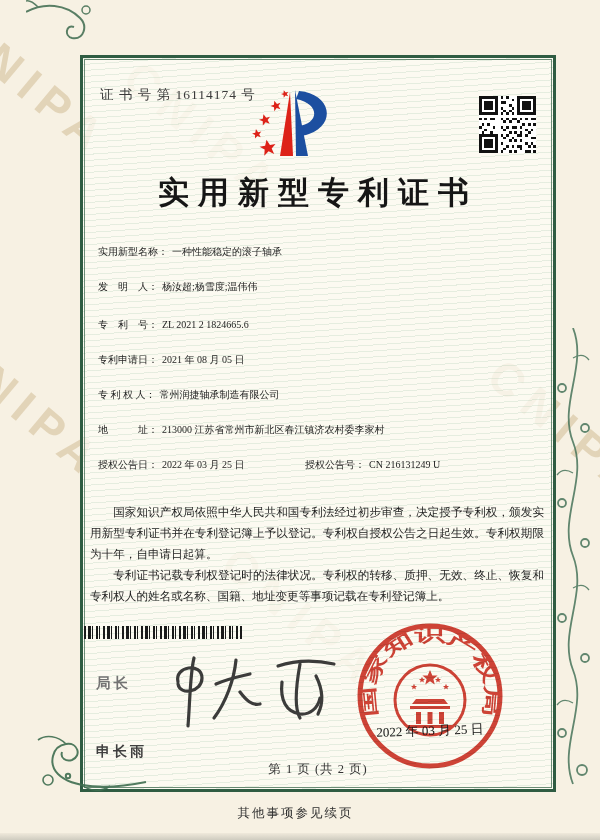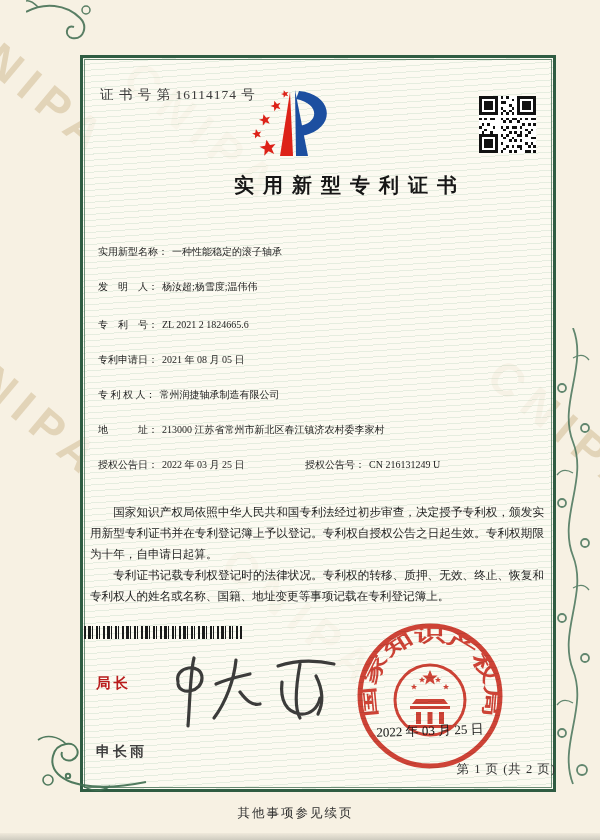"实用新型专利证书" .title { font-size: 20px -> 31px; padding-left: 32px -> none }
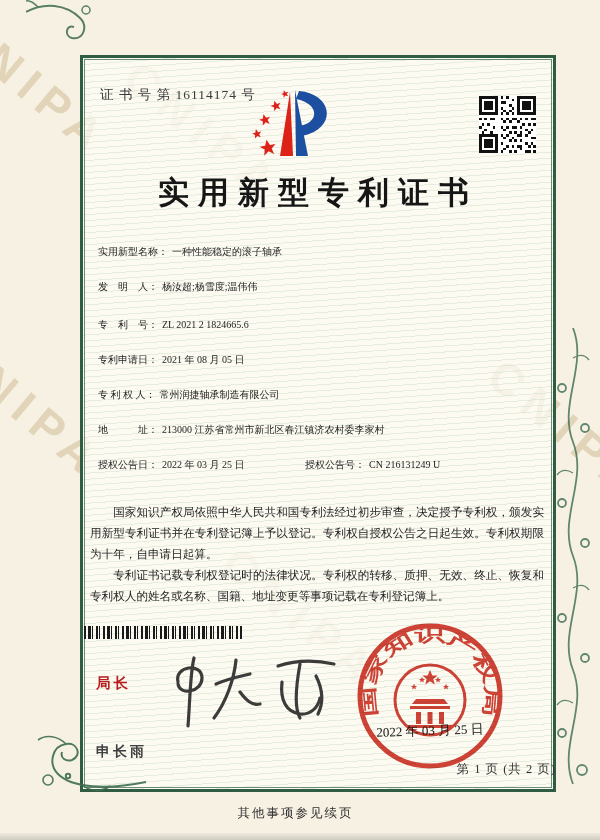"局长" .signer-title { color: #b91c1c -> #737373 }
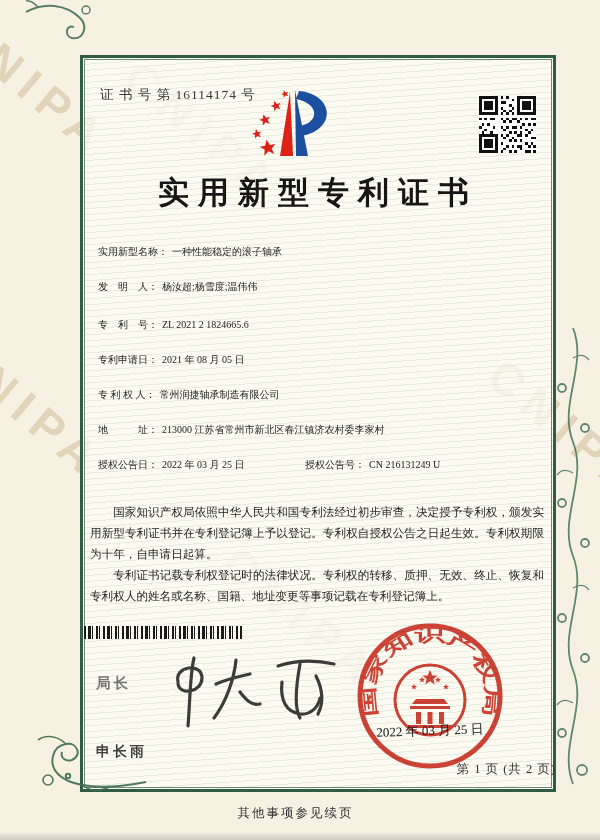"第 1 页 (共 2" .page-info { text-align: right -> center }
